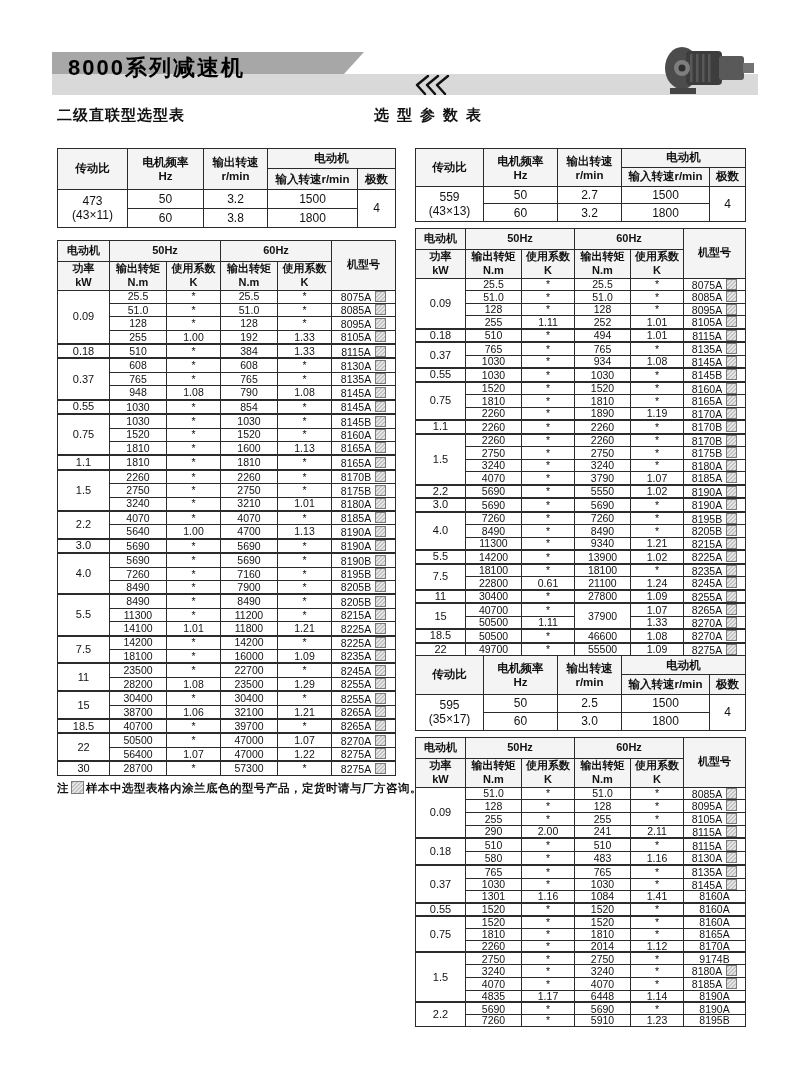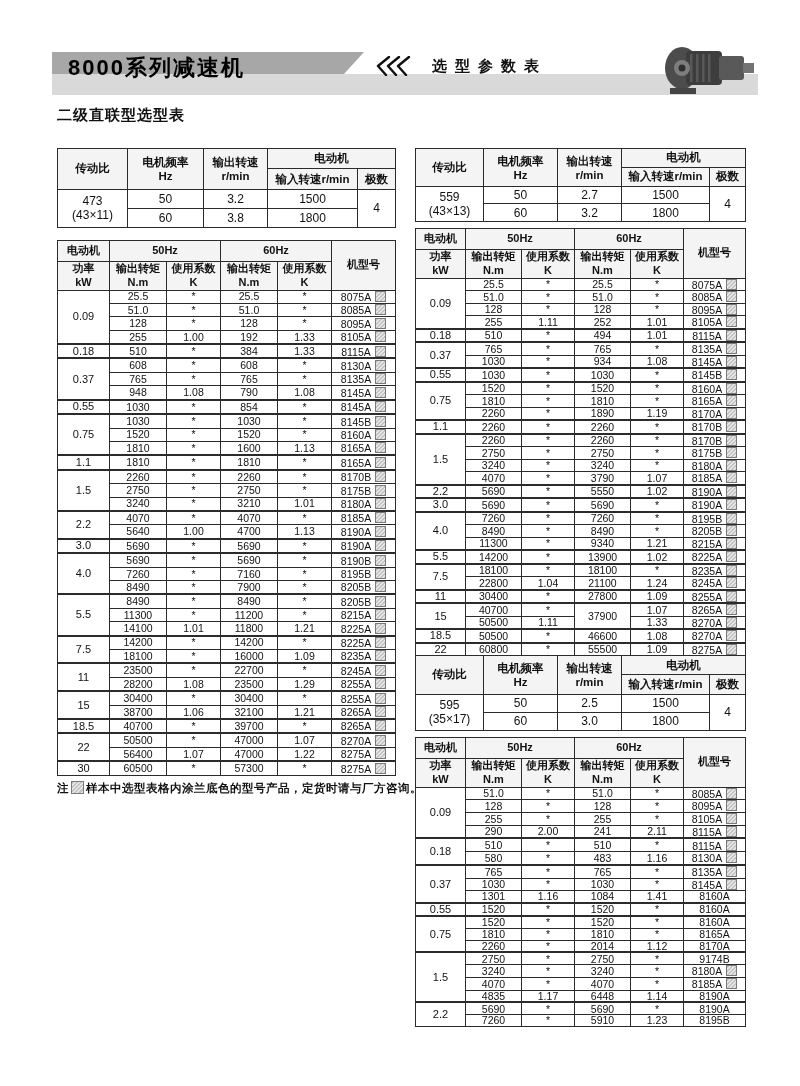"选型参数表" .banner-sub { flex-direction: none -> column; gap: 20px -> 11px; top: 56px -> 75px }
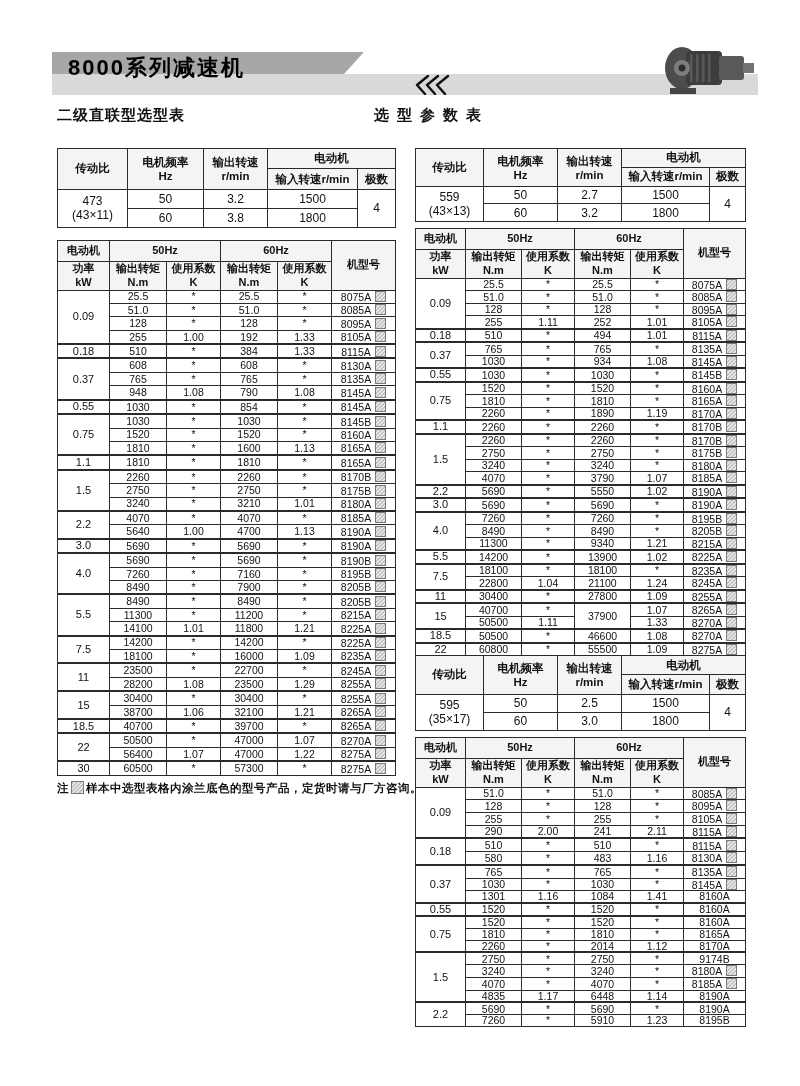"1.04" td { text: 1.04 -> 0.61 }
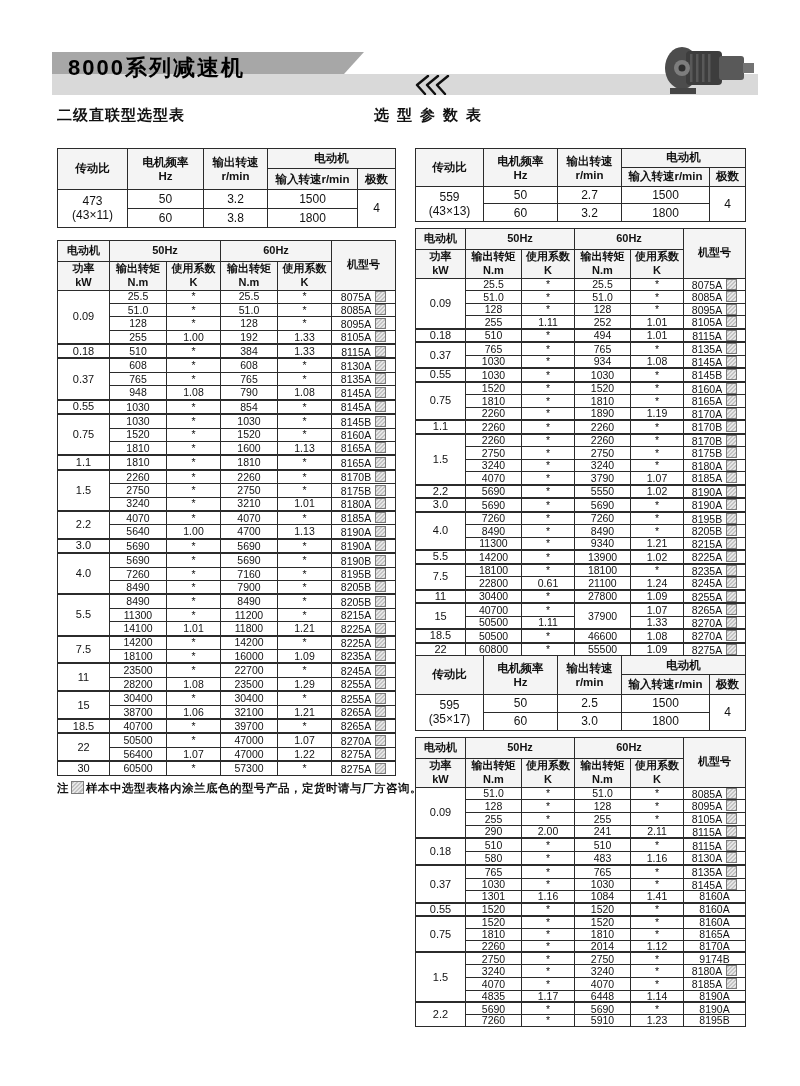"60800" td { text: 60800 -> 49700 }
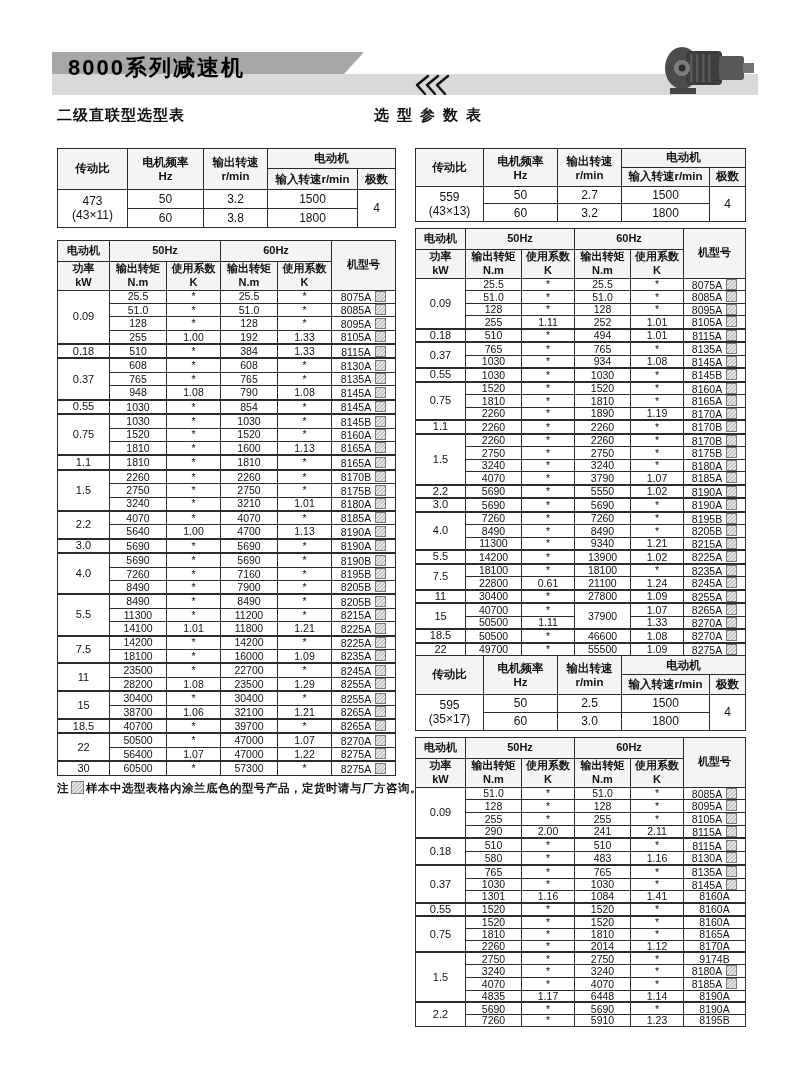"60500" td { text: 60500 -> 28700 }
